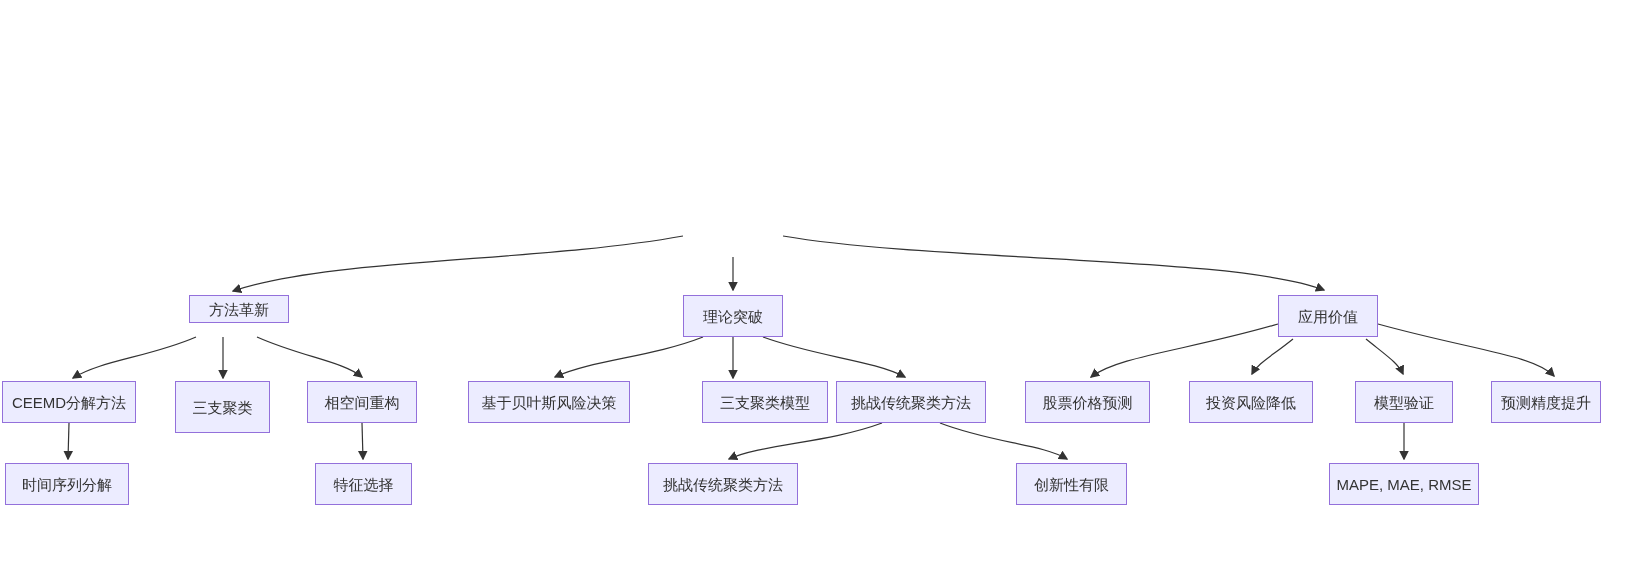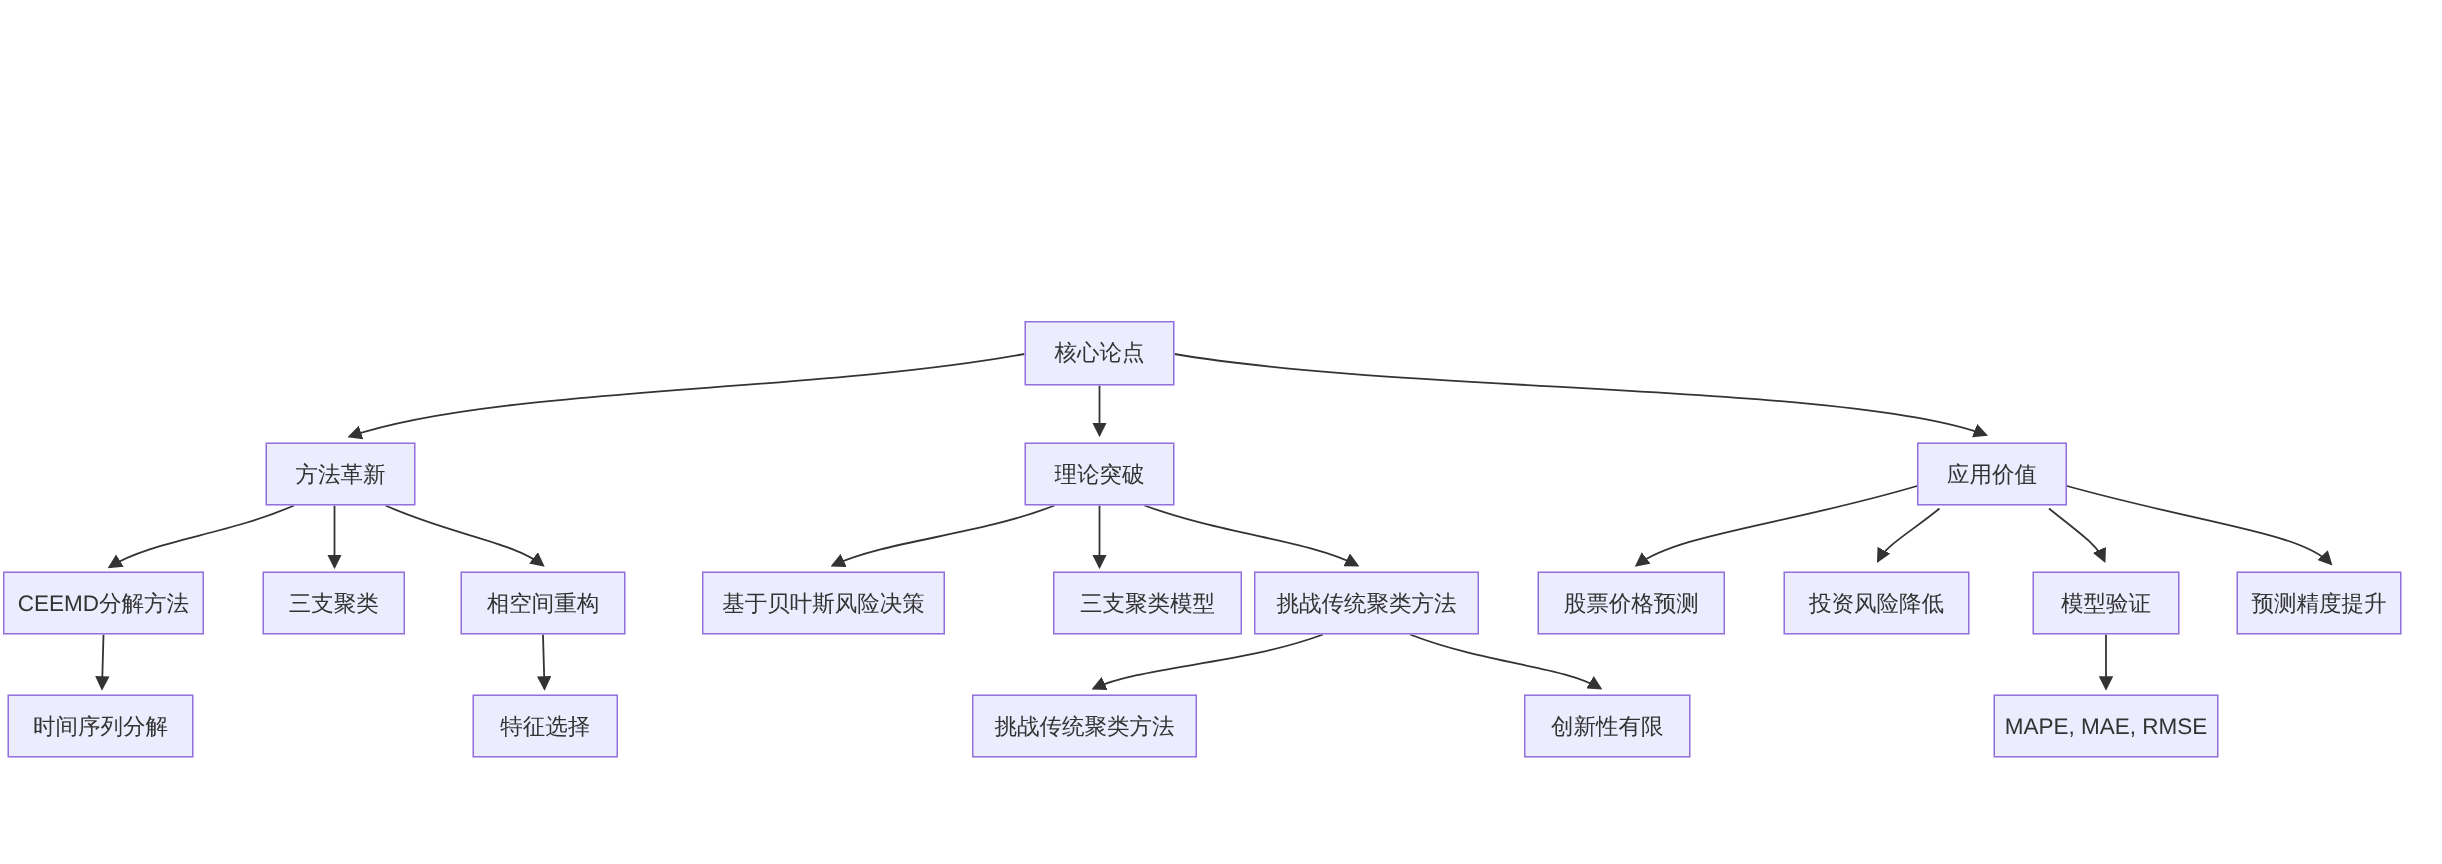"核心论点" div.node { html: <div>核心论点</div> -> none }
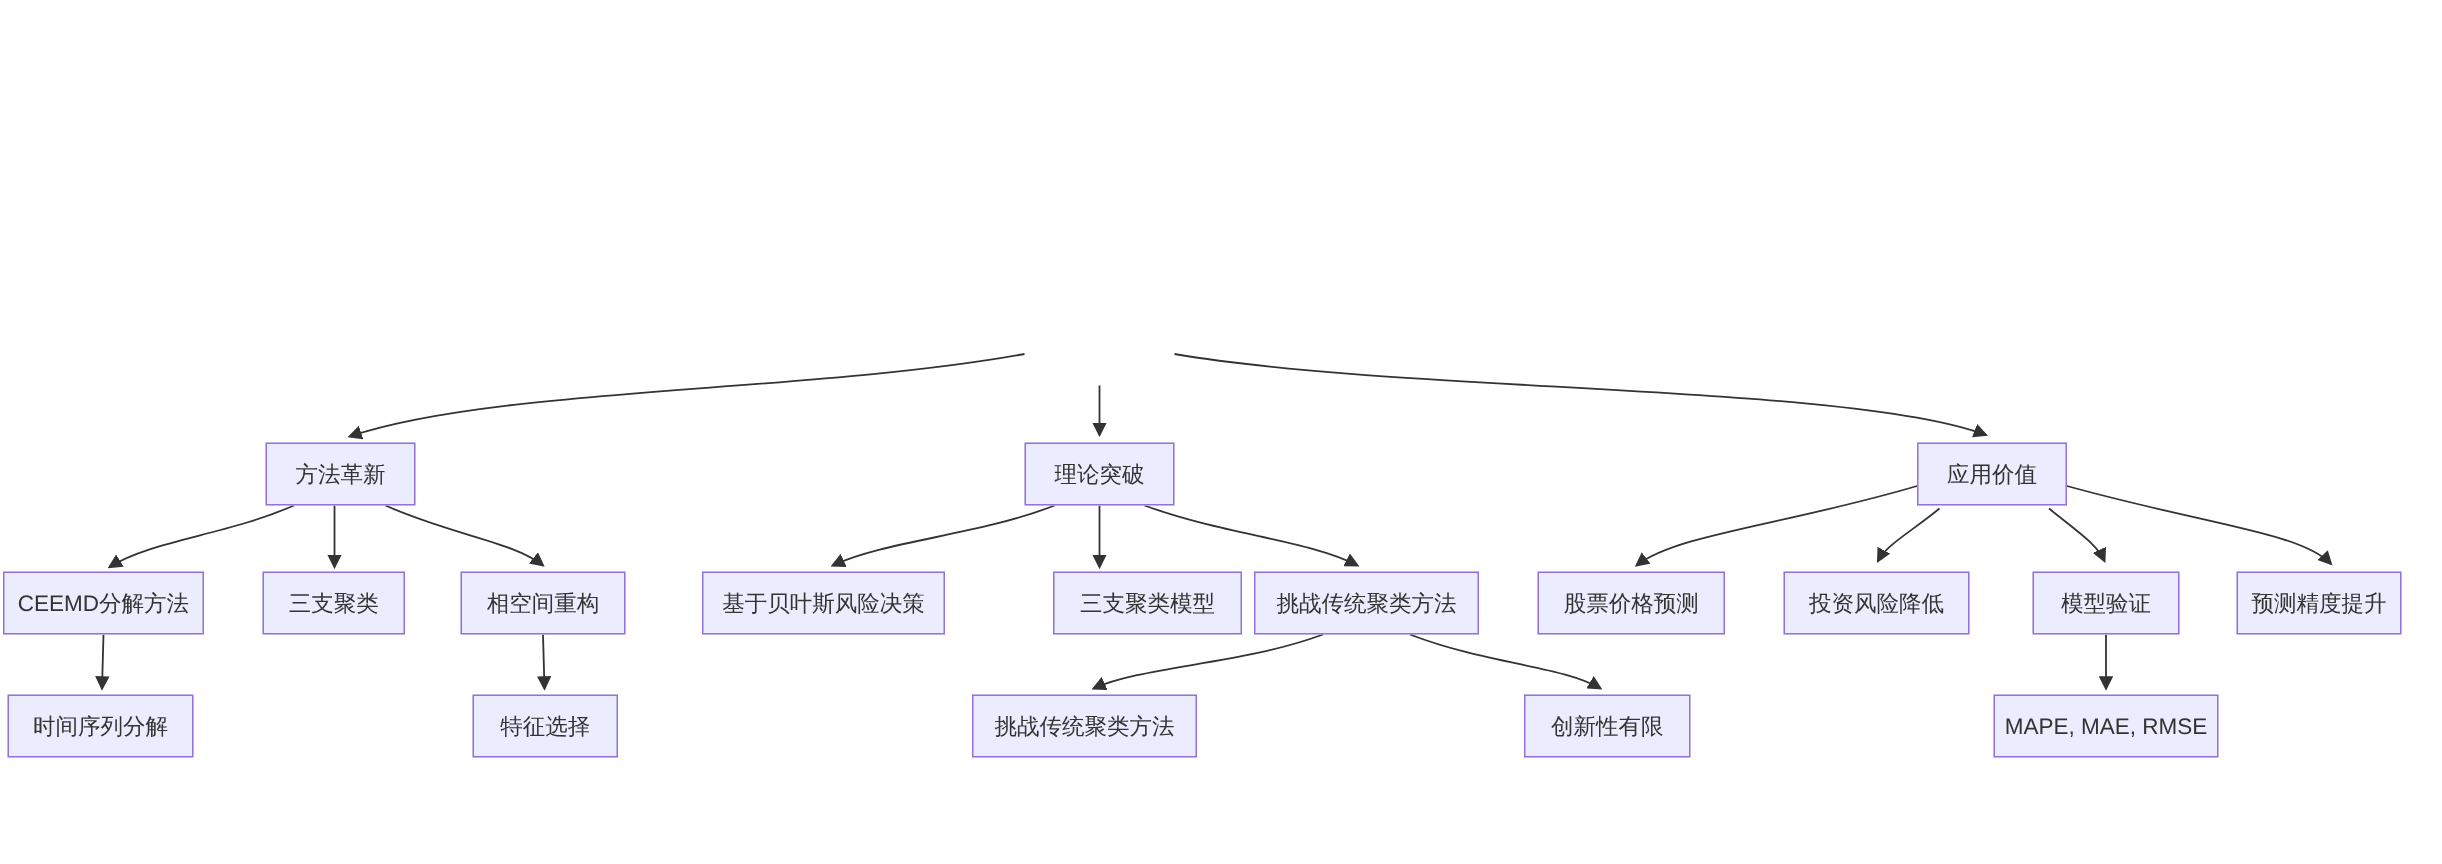"方法革新" div.node { height: 42px -> 28px; left: 177px -> 189px }
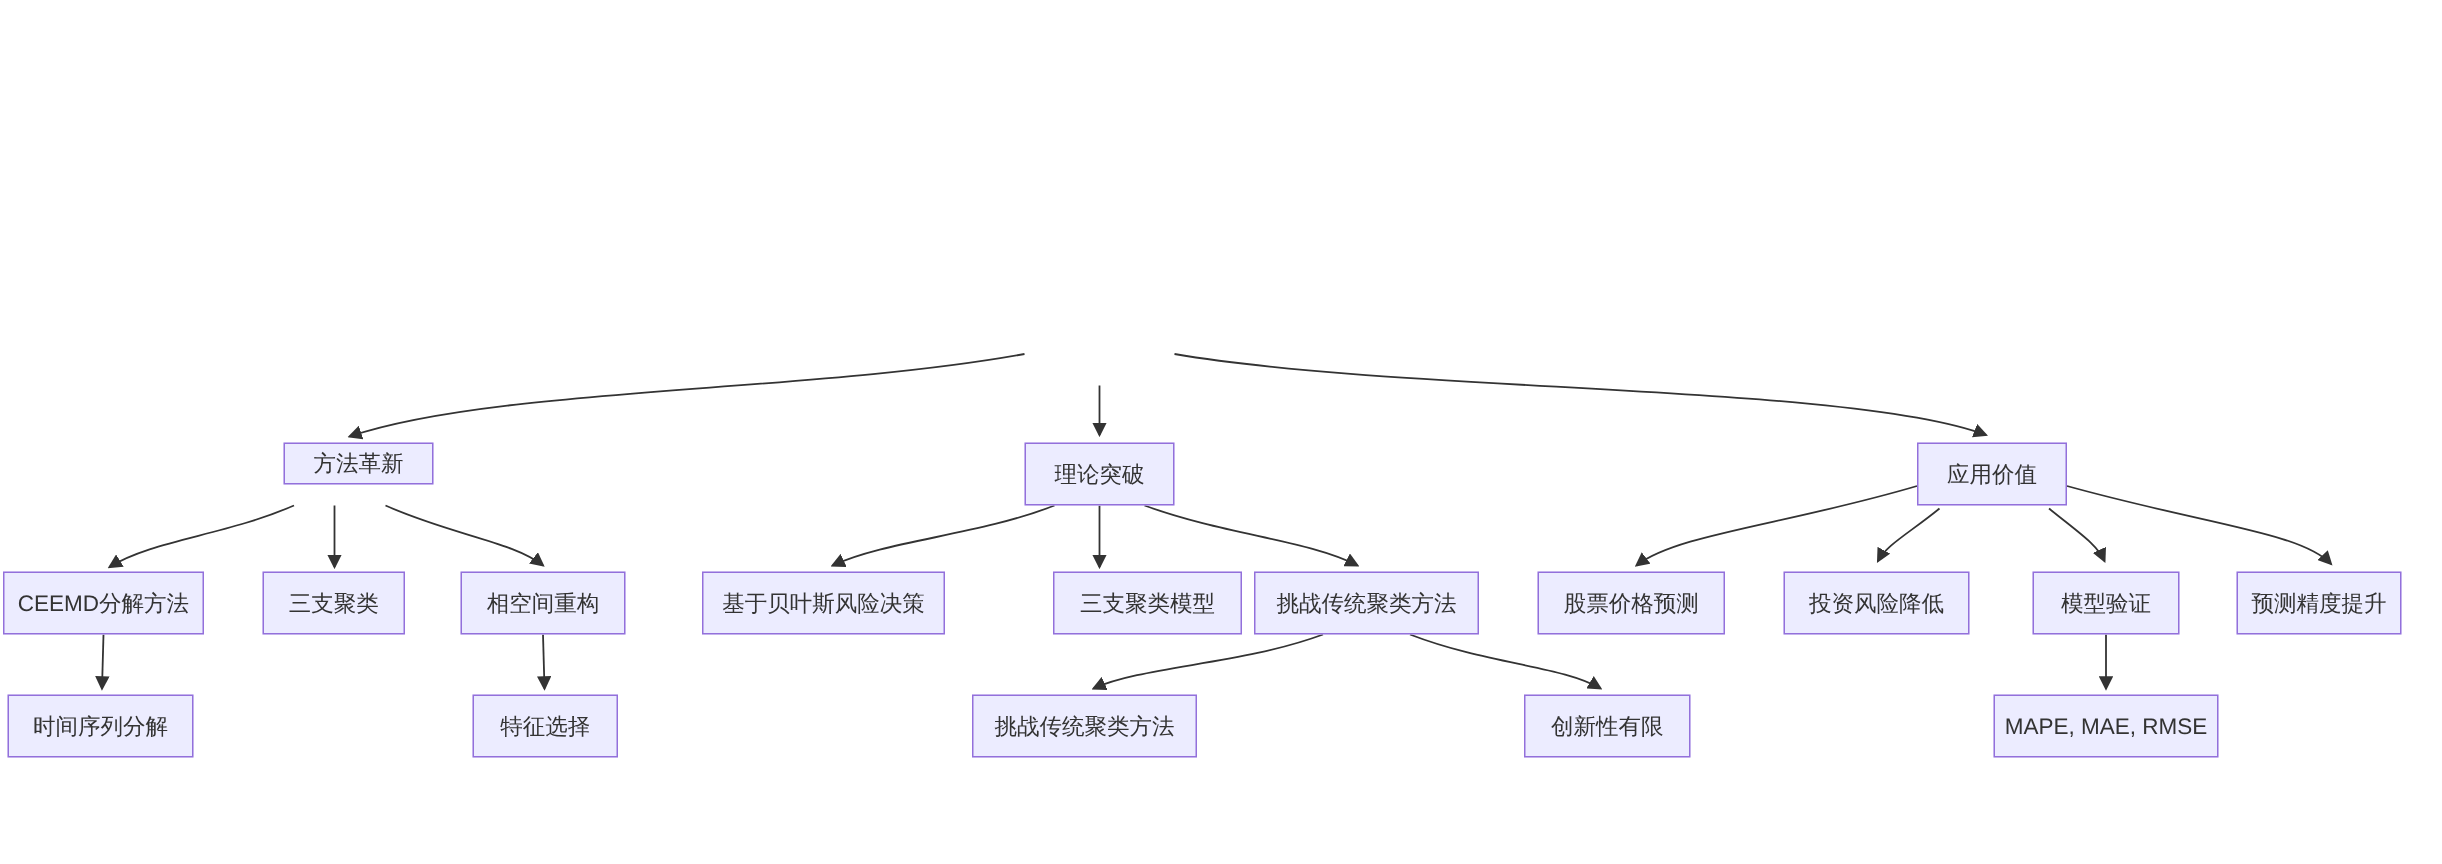"三支聚类" div.node { height: 42px -> 52px }
